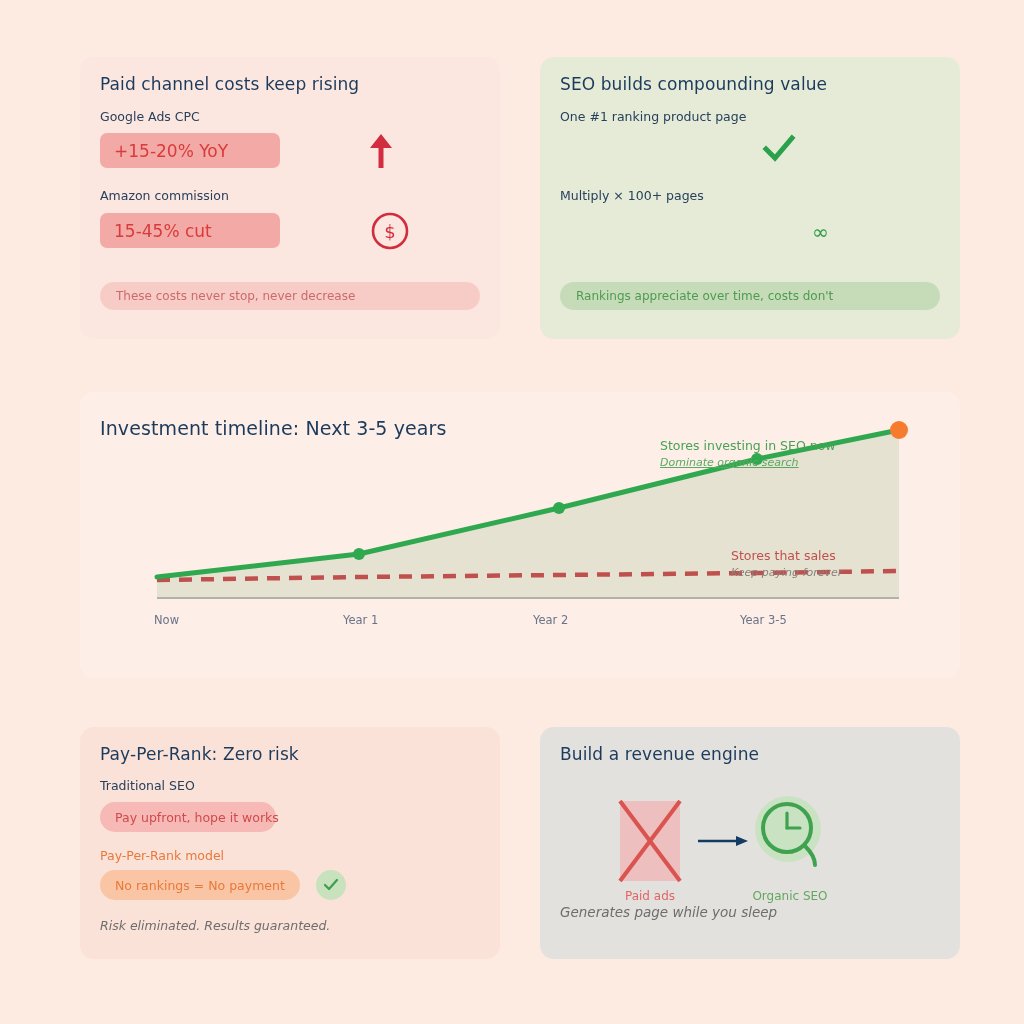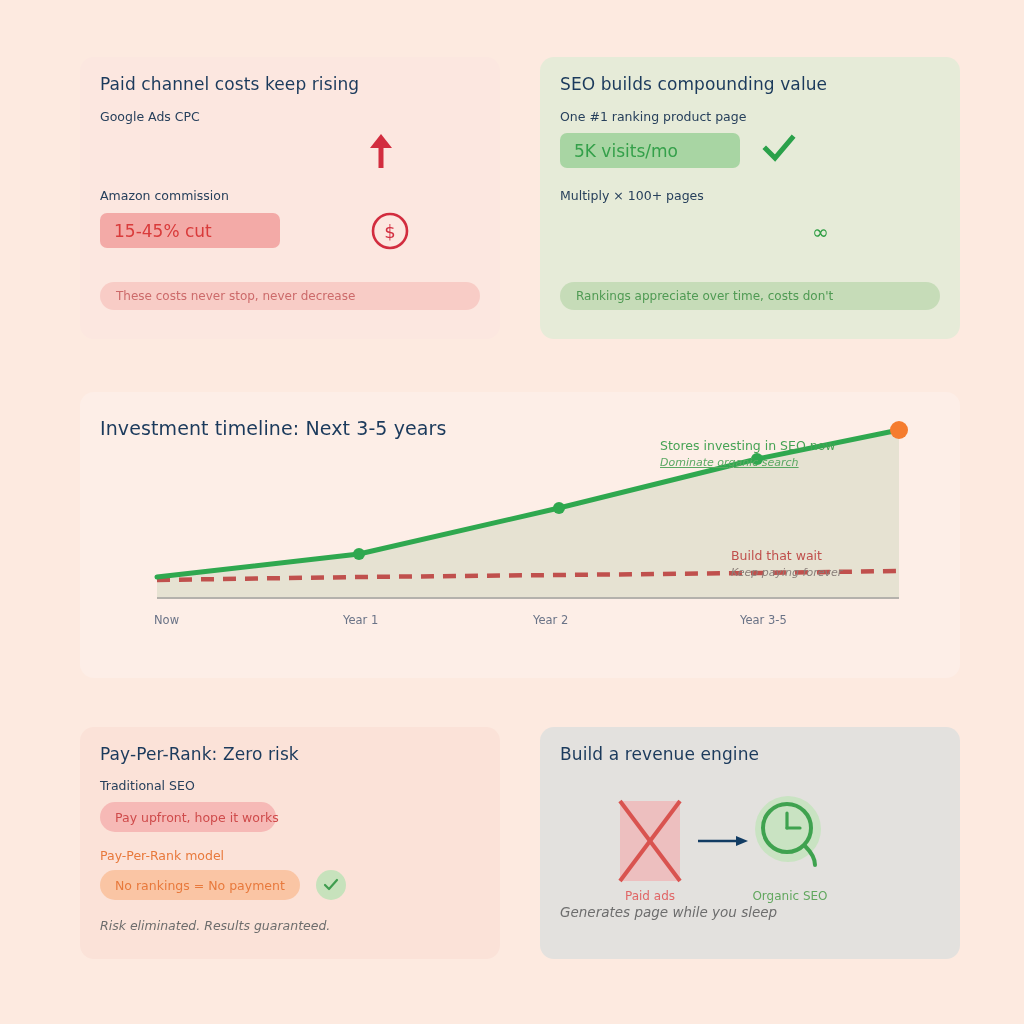"+15-20% YoY" div.value-pill { html: none -> <div>+15-20% YoY</div> }
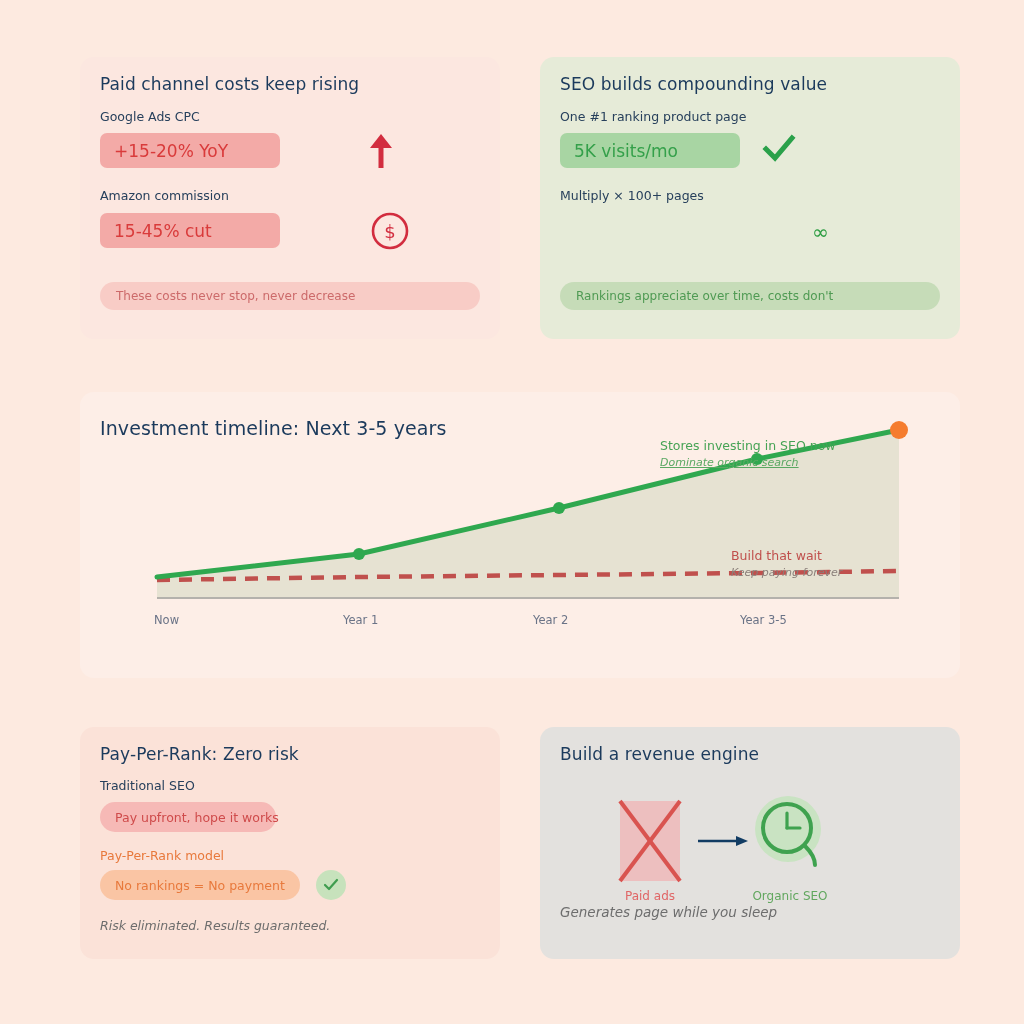"5K visits/mo" div.value-pill { html: <div>5K visits/mo</div> -> none }
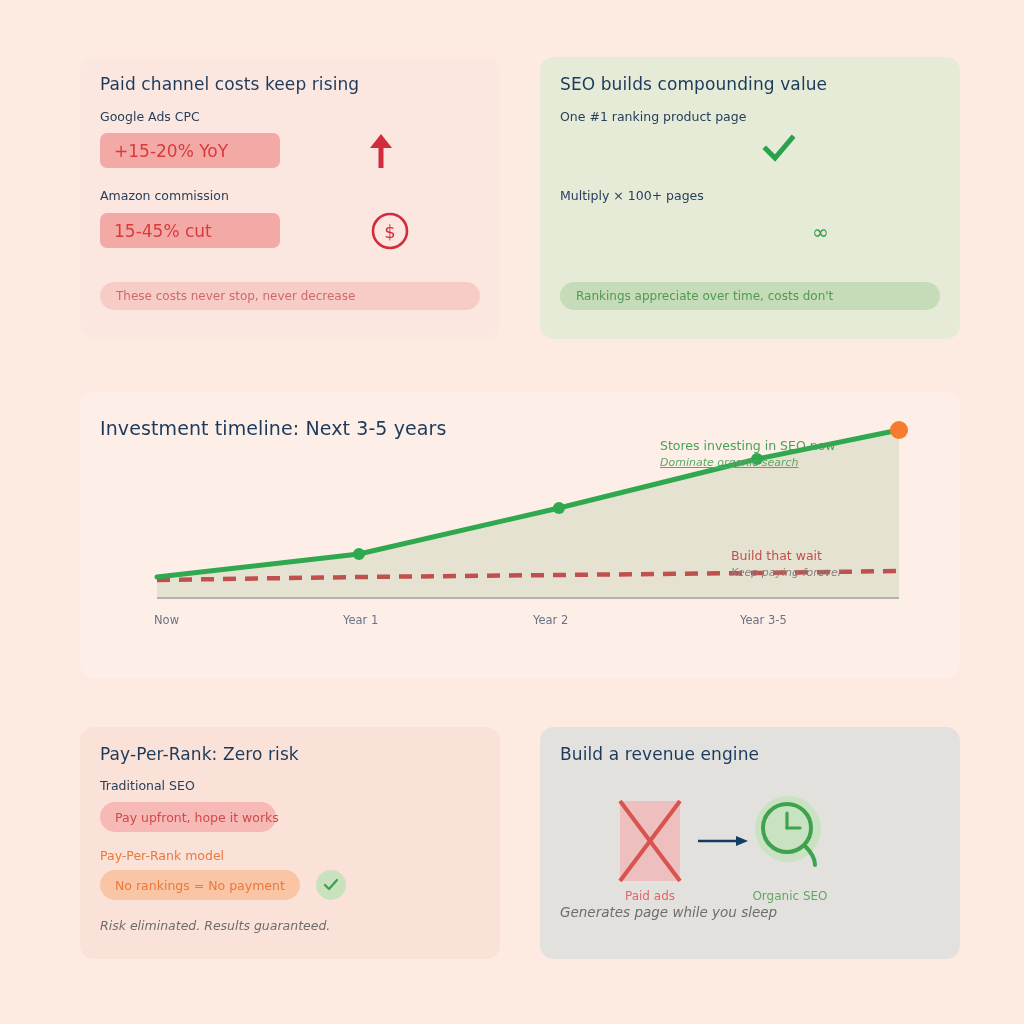"Build that wait" div.anno-title { text: Build that wait -> Stores that sales }
